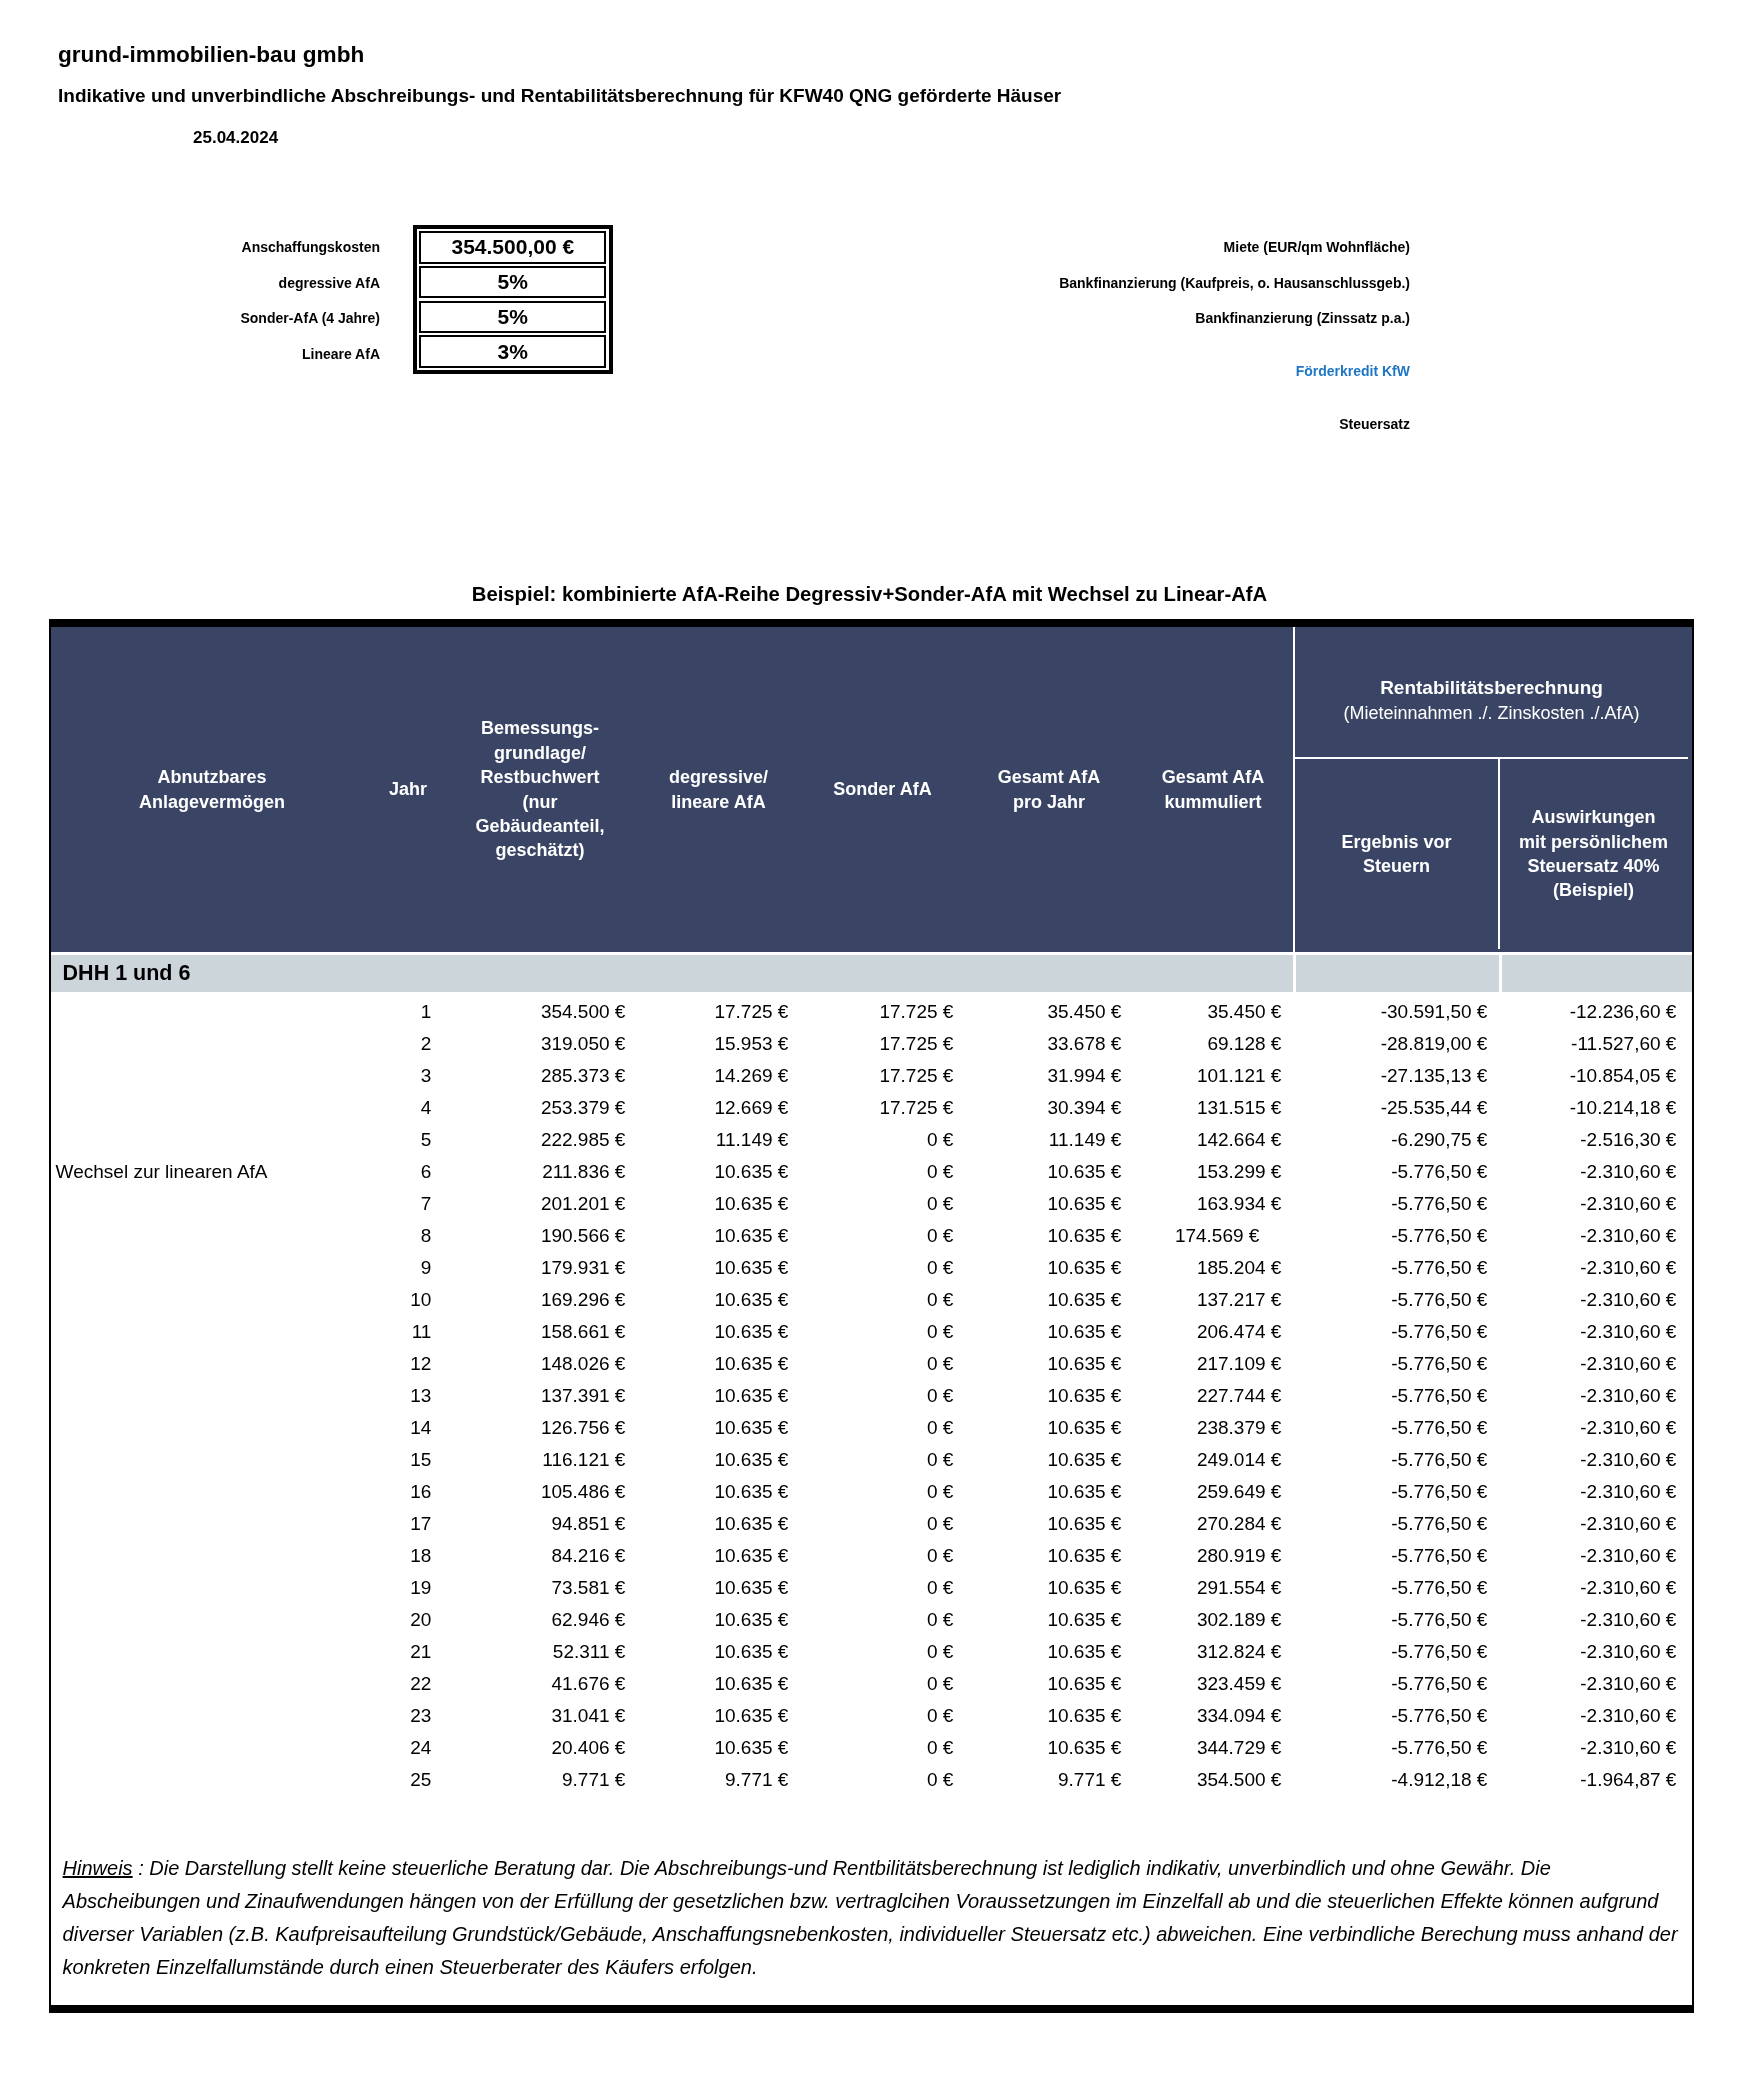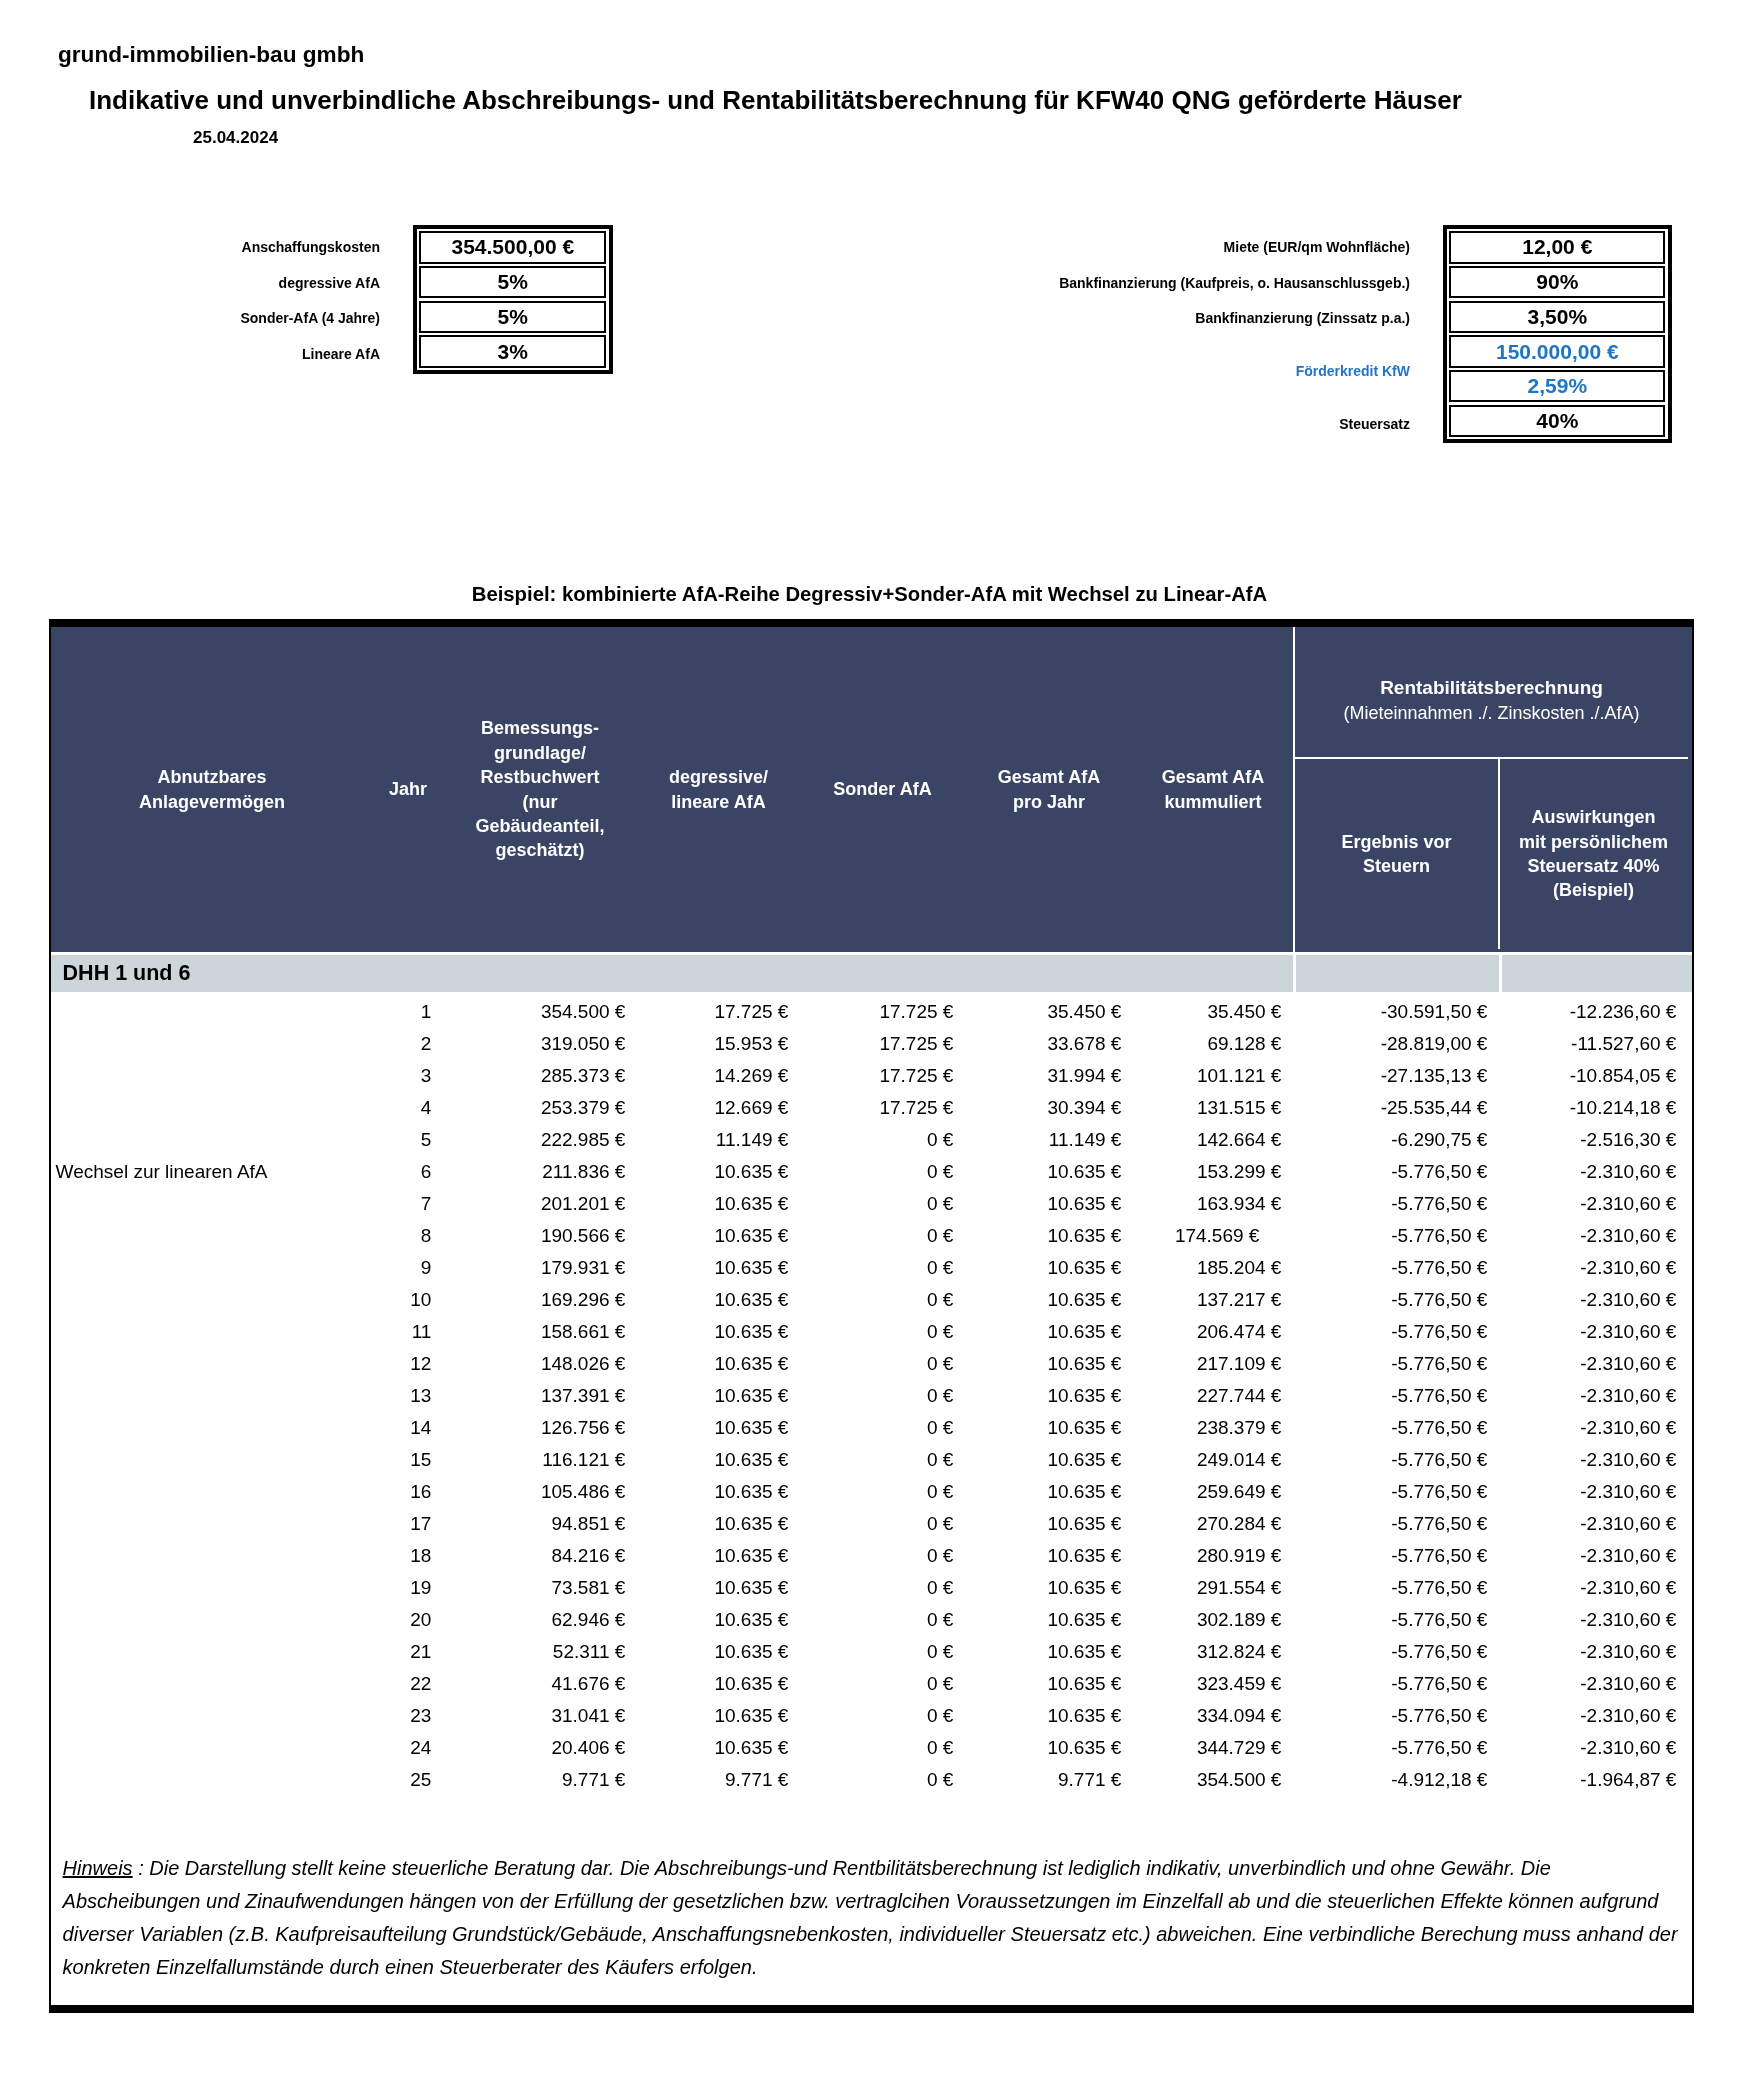"Indikative und unverbindliche" .doc-title { font-size: 26px -> 19px; margin-left: 31px -> none }
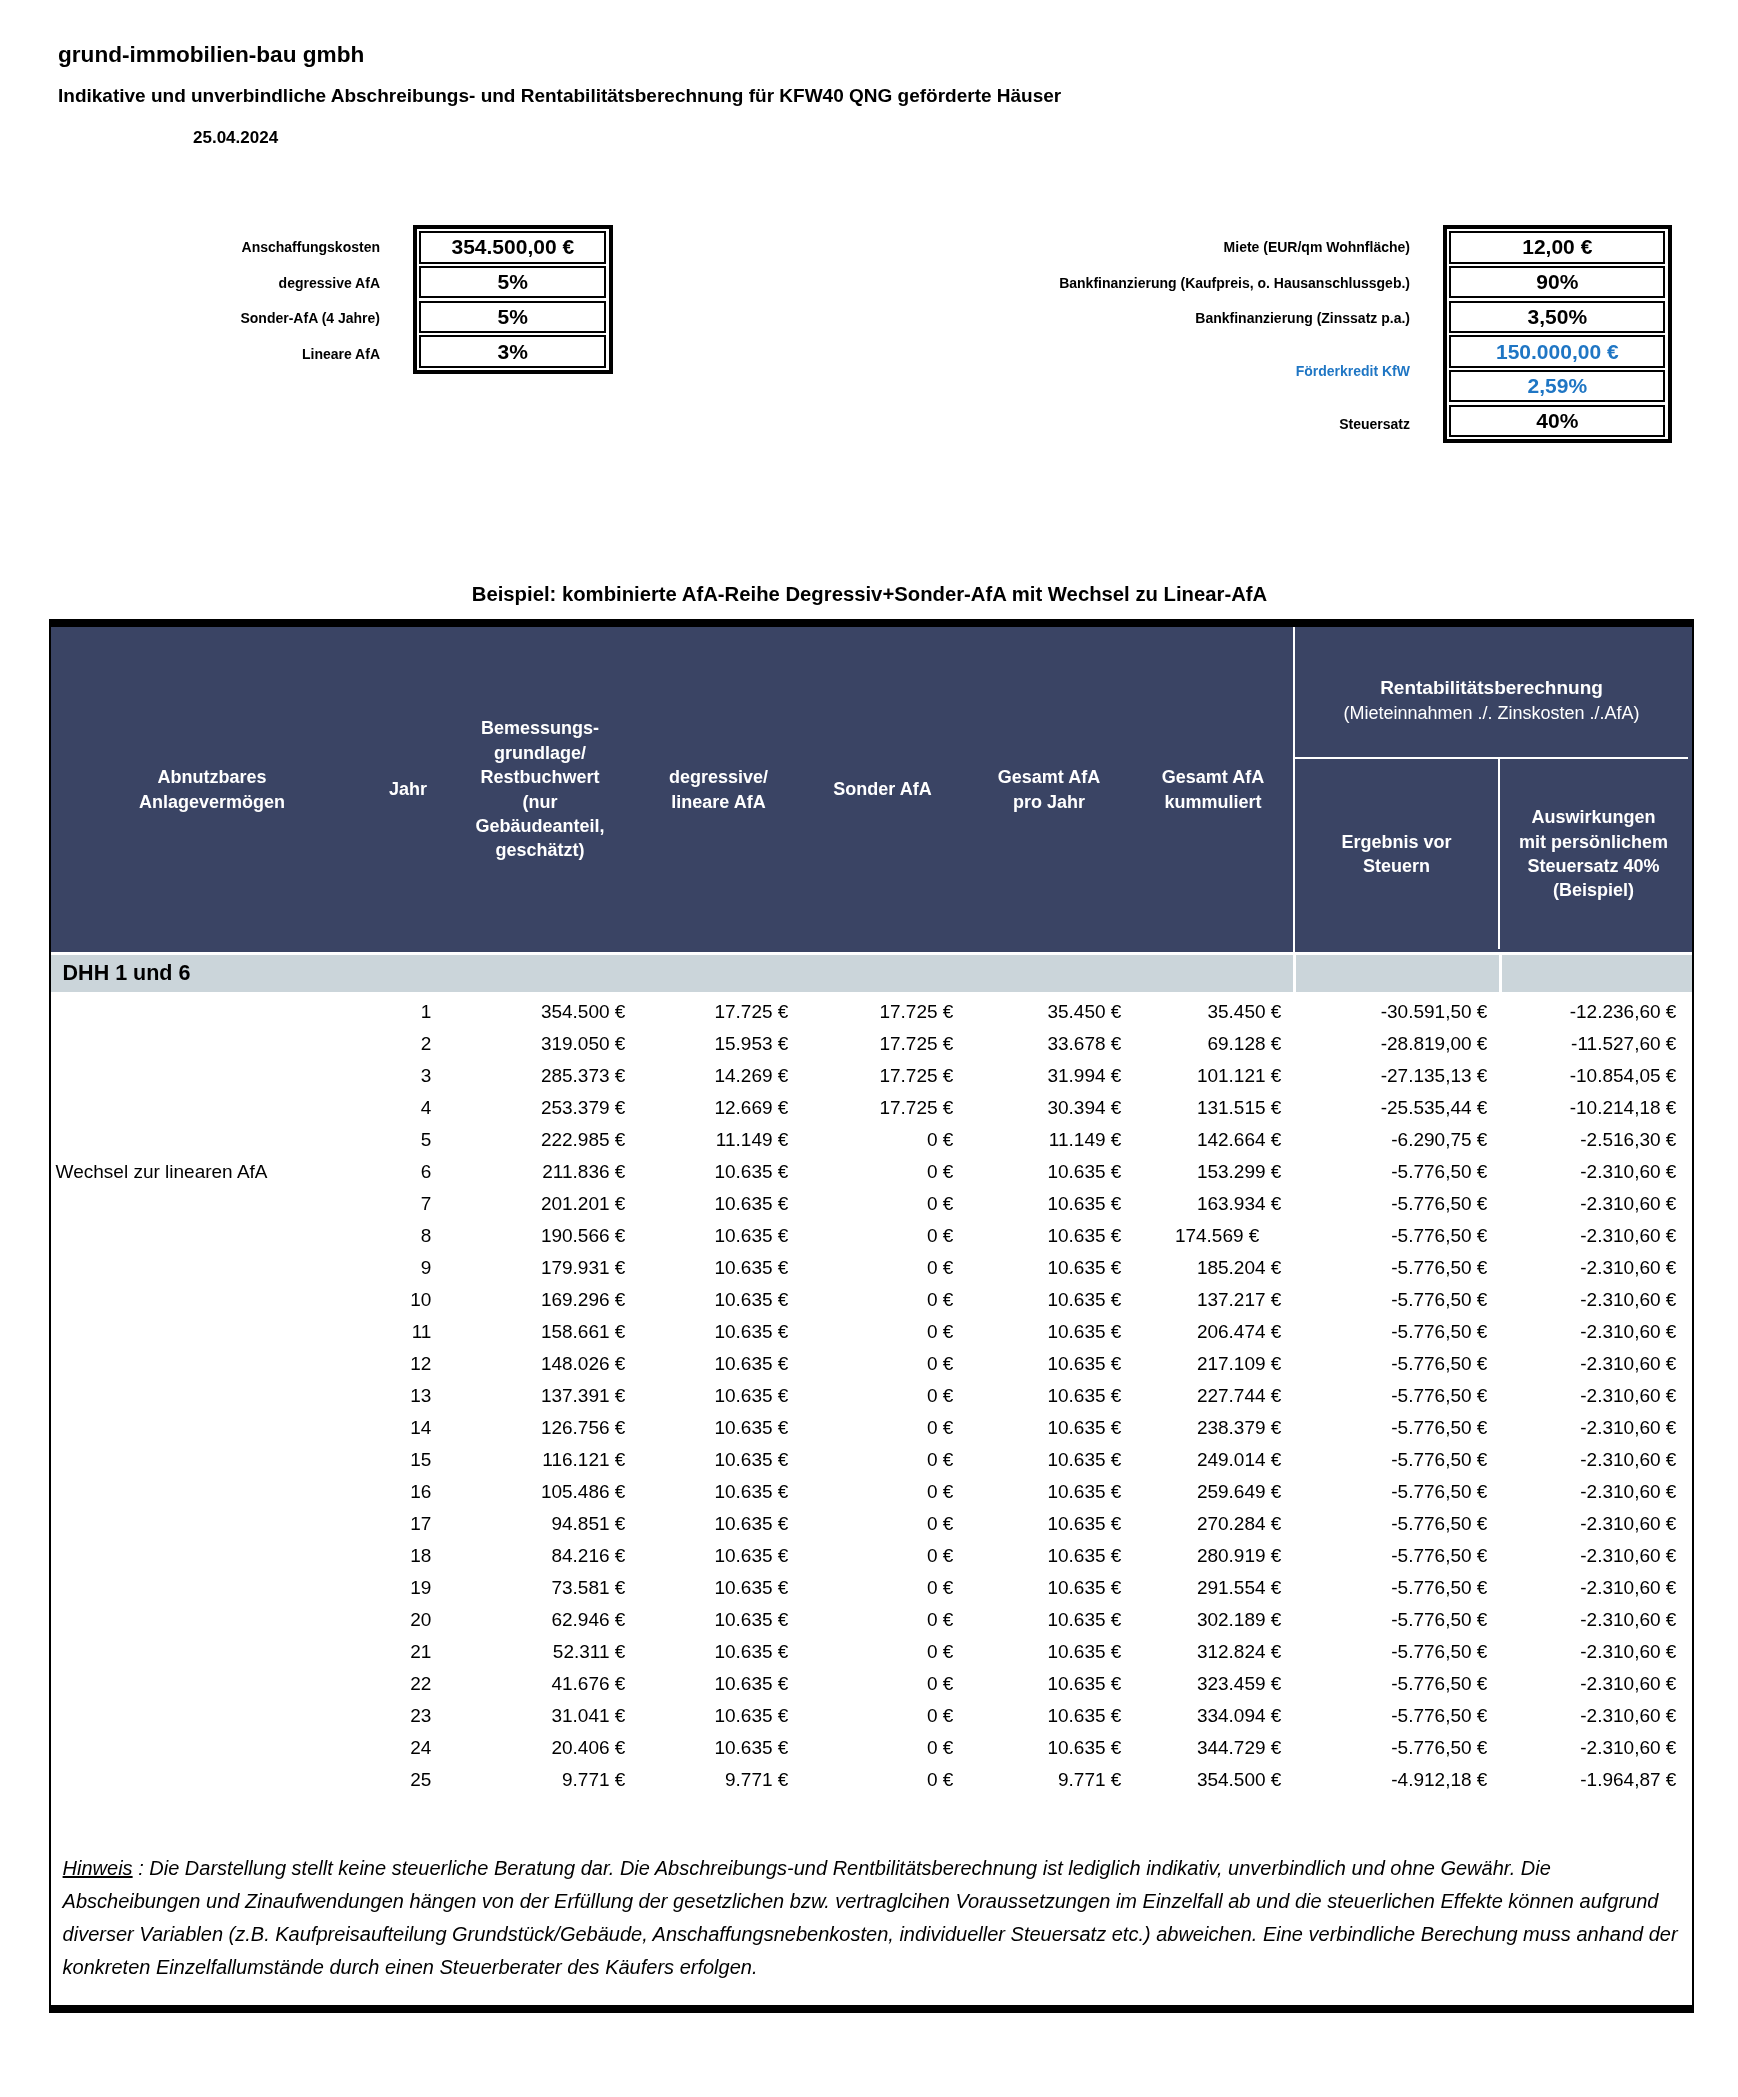"12,00 €" div.stack { html: <div> <div>12,00 €</div> <div>90%</div> <div>3,50%</div> <div>150.000,00 €</div> <div>2,59%</div> <div>40%</div> </div> -> none }
